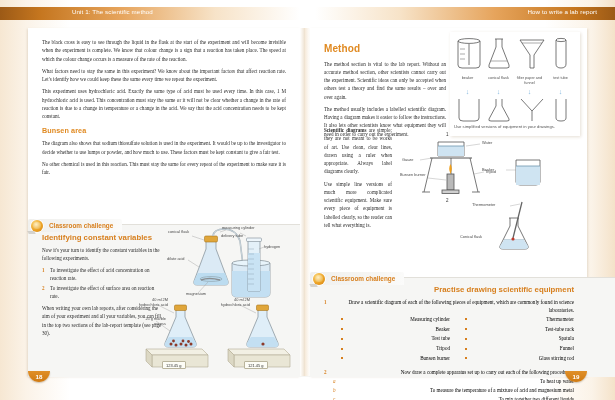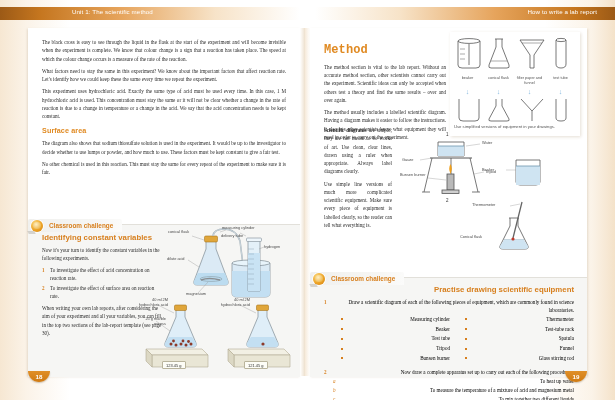"Method" h3.sec.method { font-family: Liberation Mono, monospace -> none; font-size: 12px -> 10px }
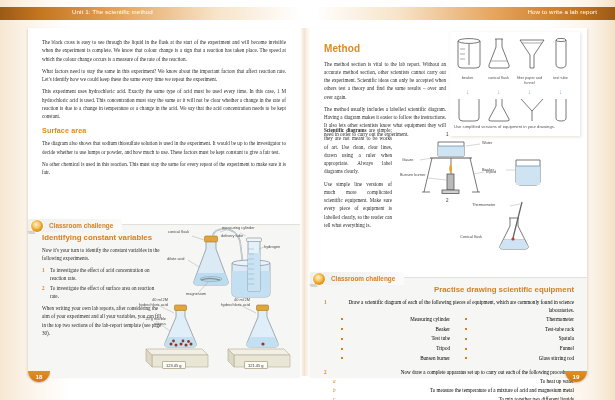"Surface area" h3.sec { text: Surface -> Bunsen }
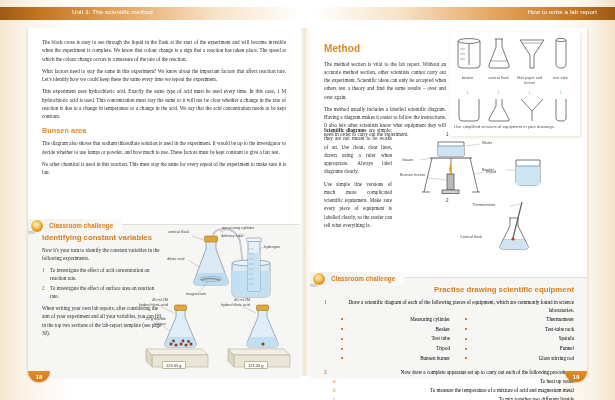"Identifying constant variables" .cc { padding-left: none -> 32px }
